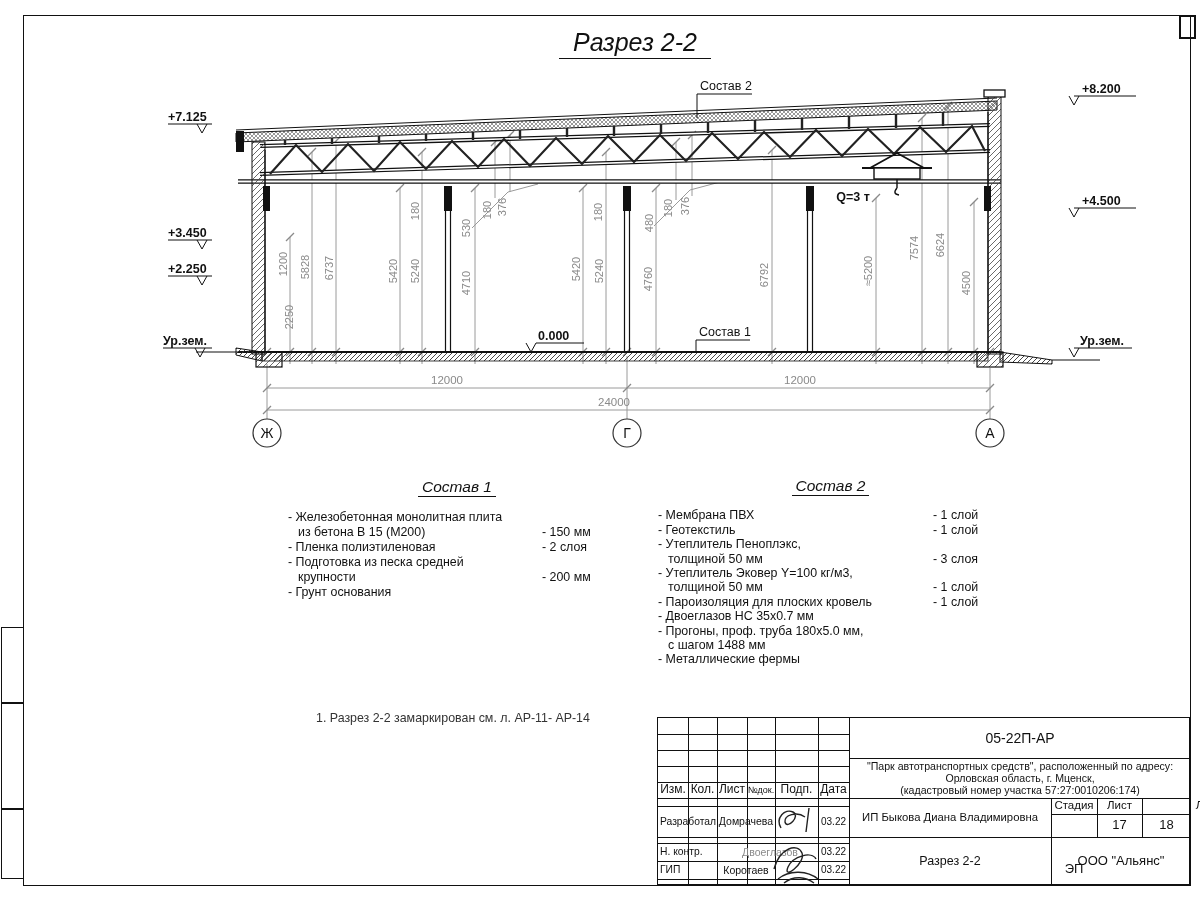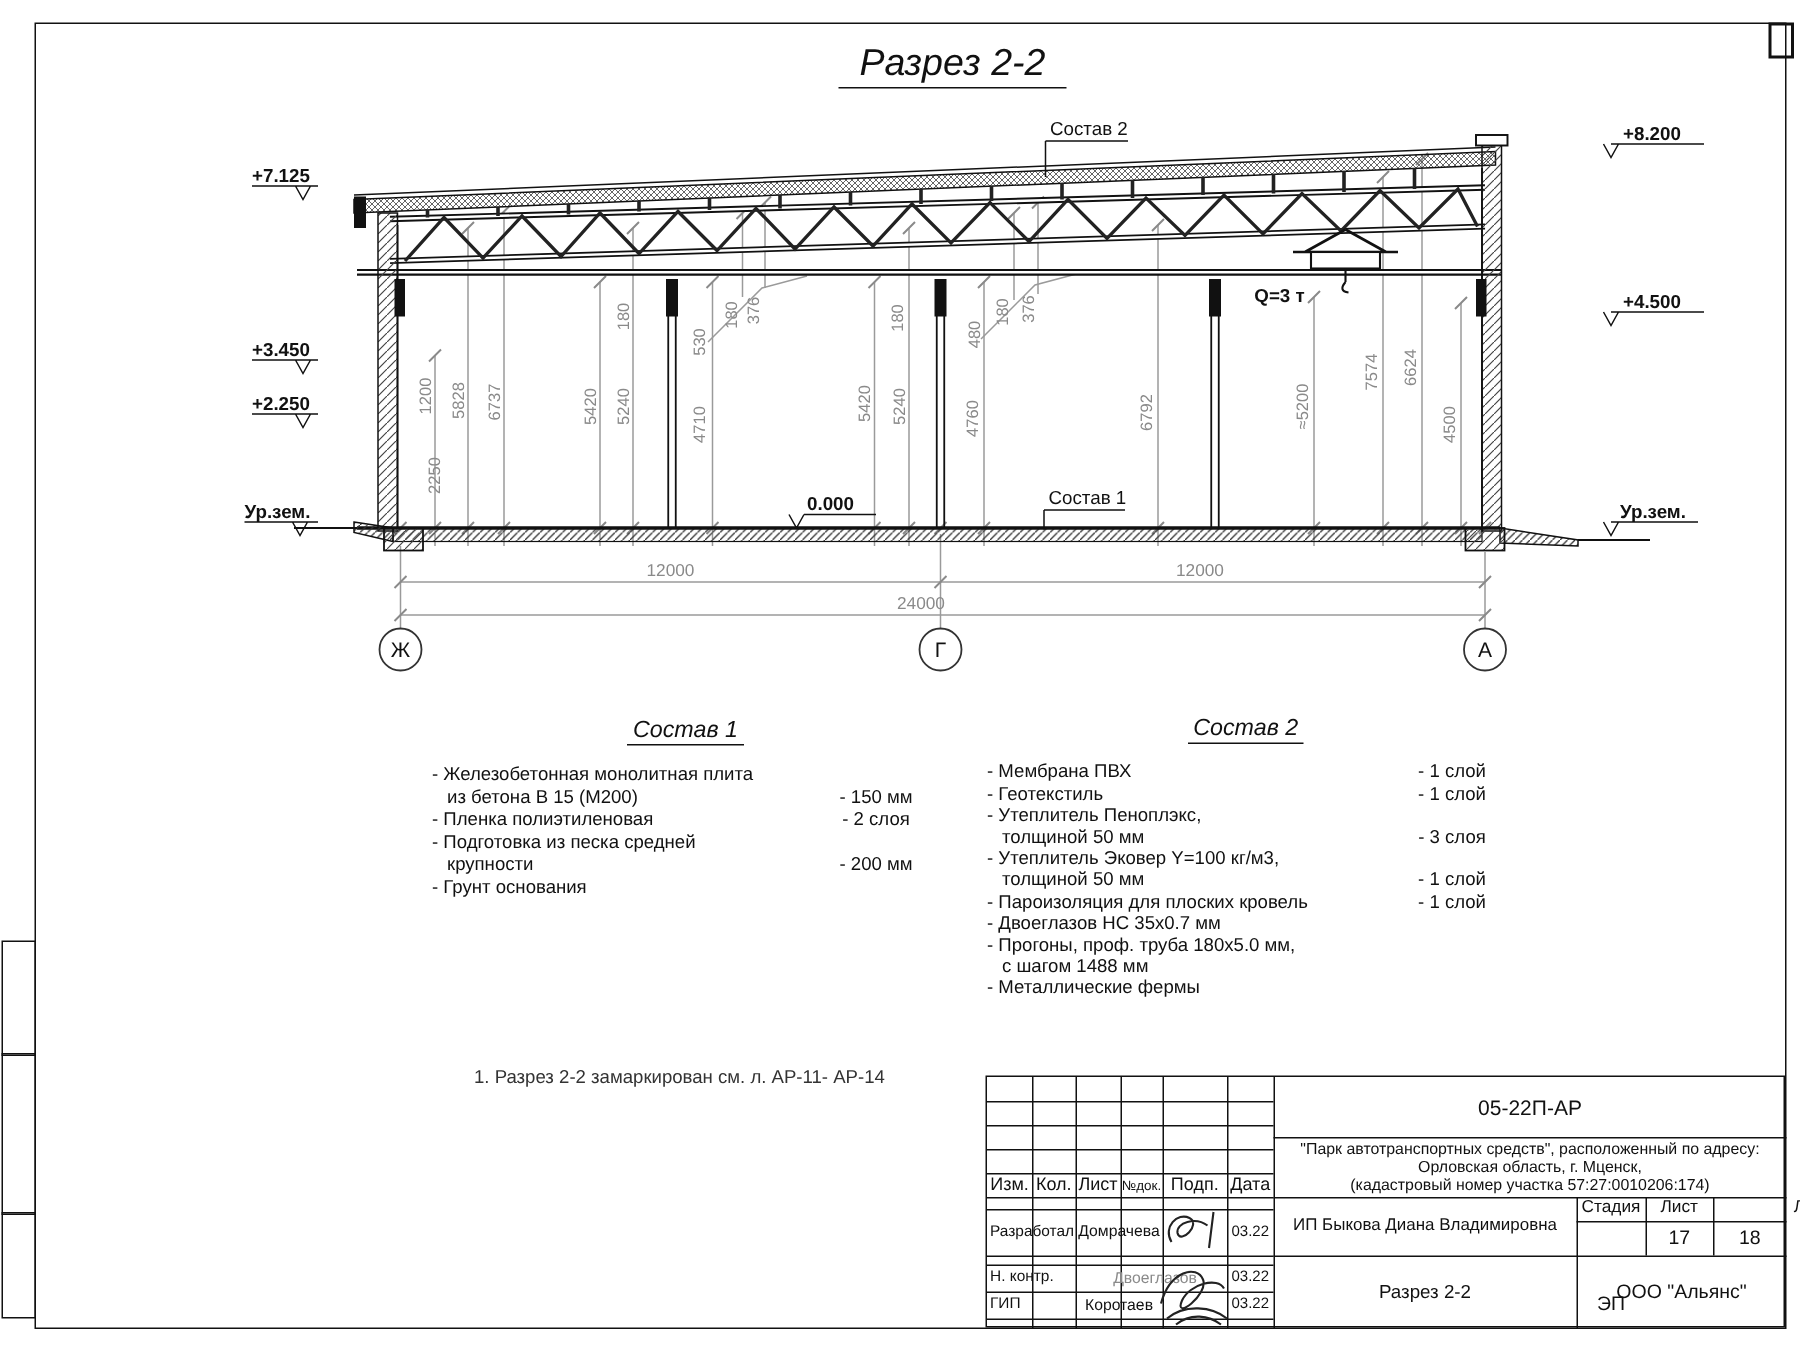"- 1 слой" .row .v { text-align: center -> left }
